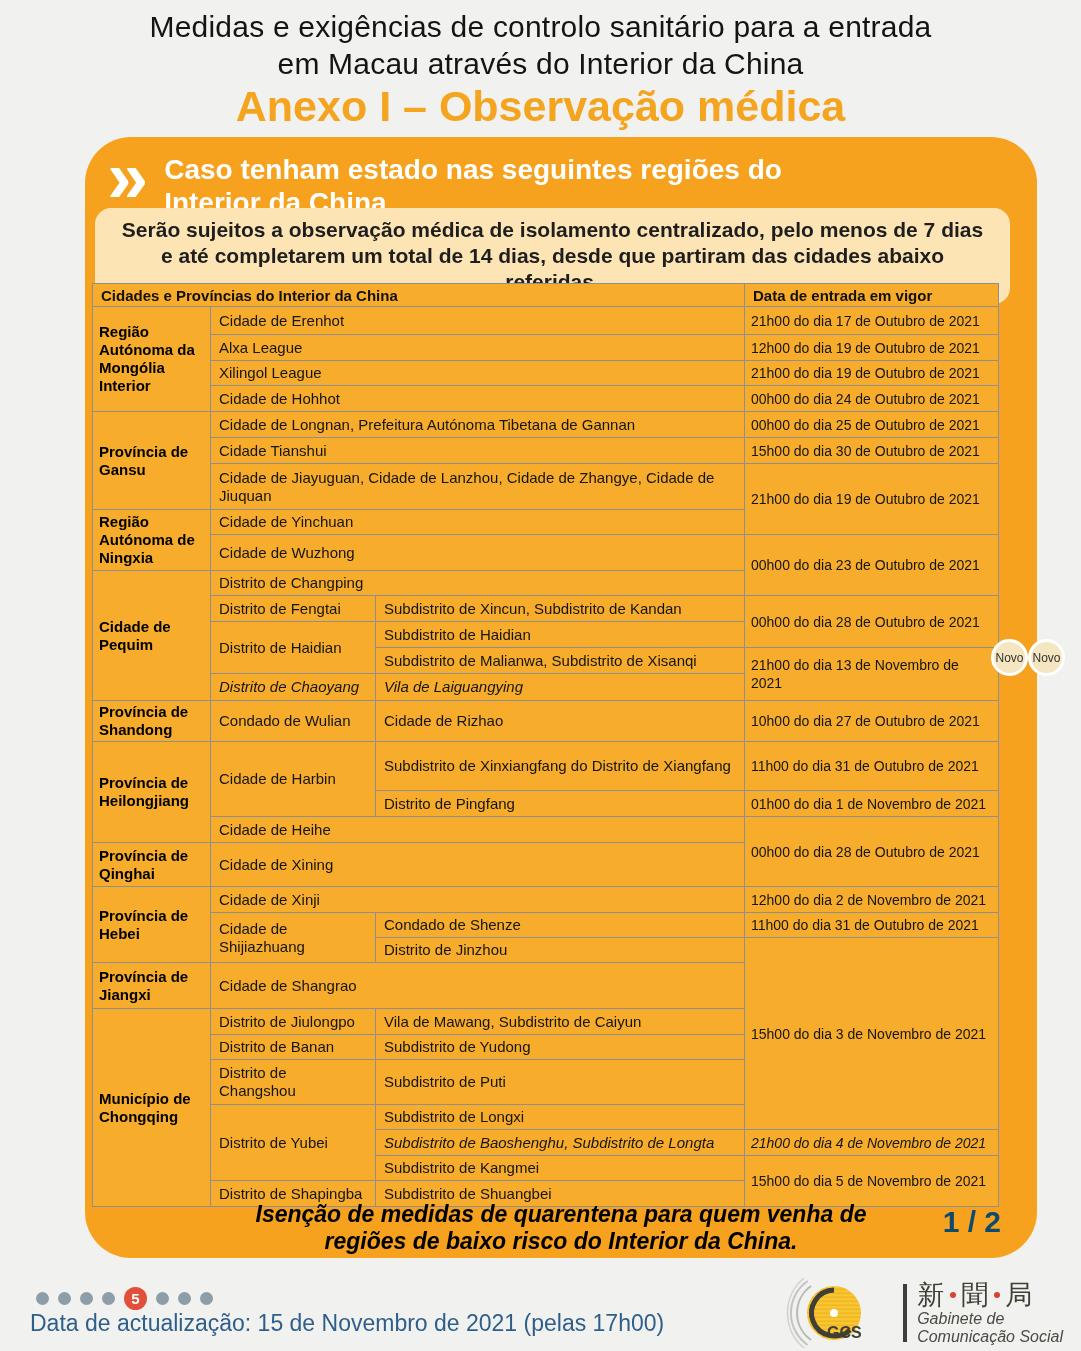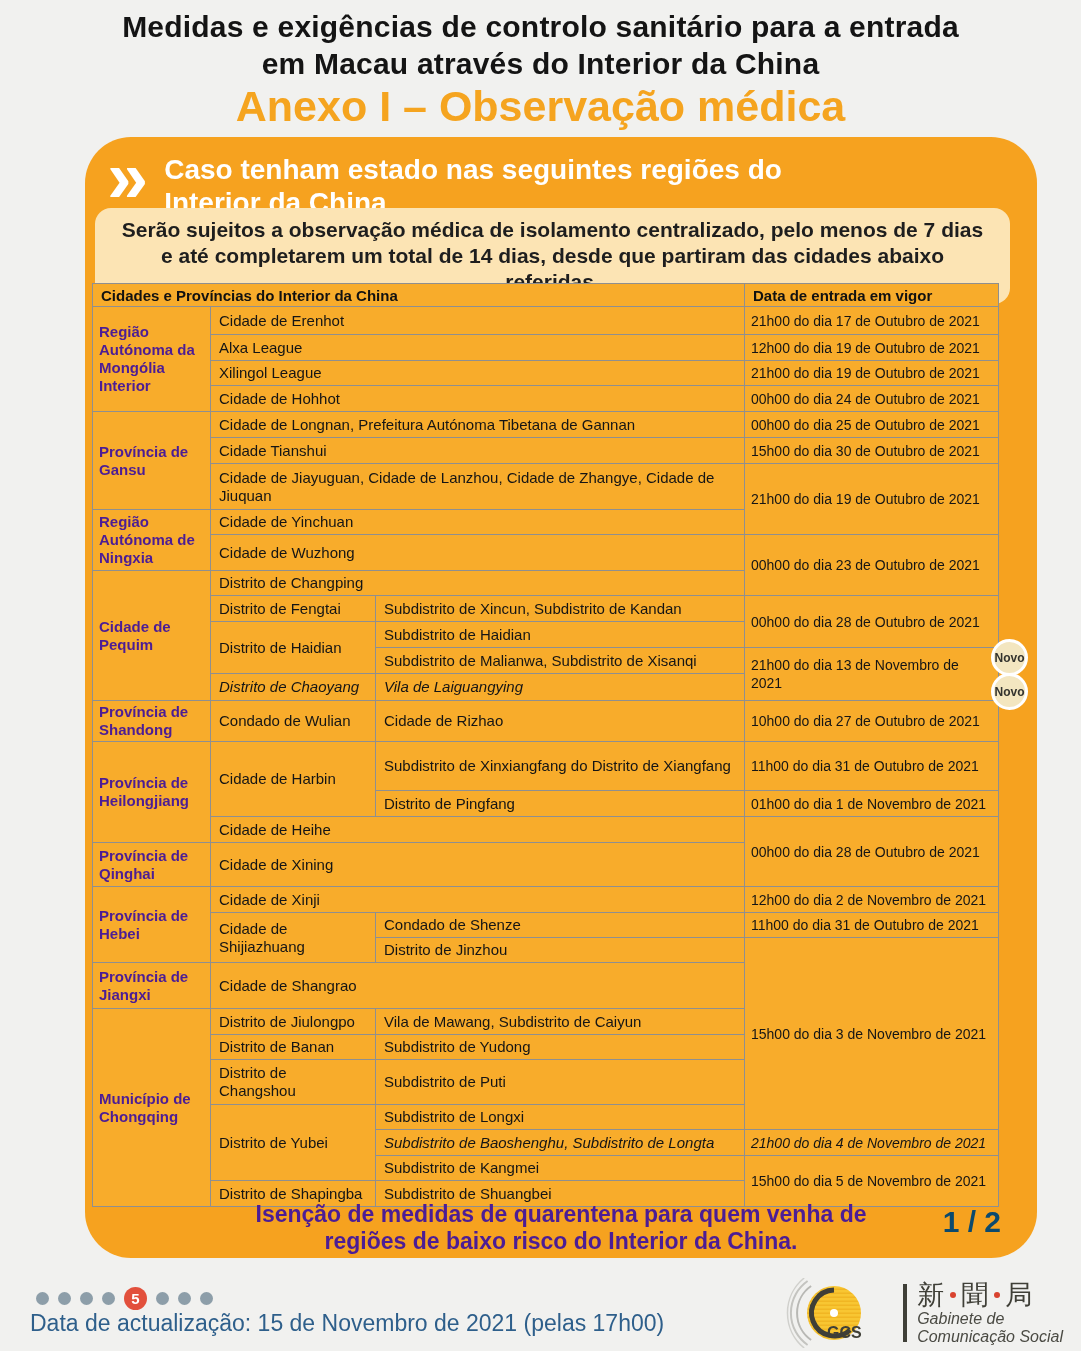"Medidas e exigências de controlo" .title-line { font-weight: bold -> normal }
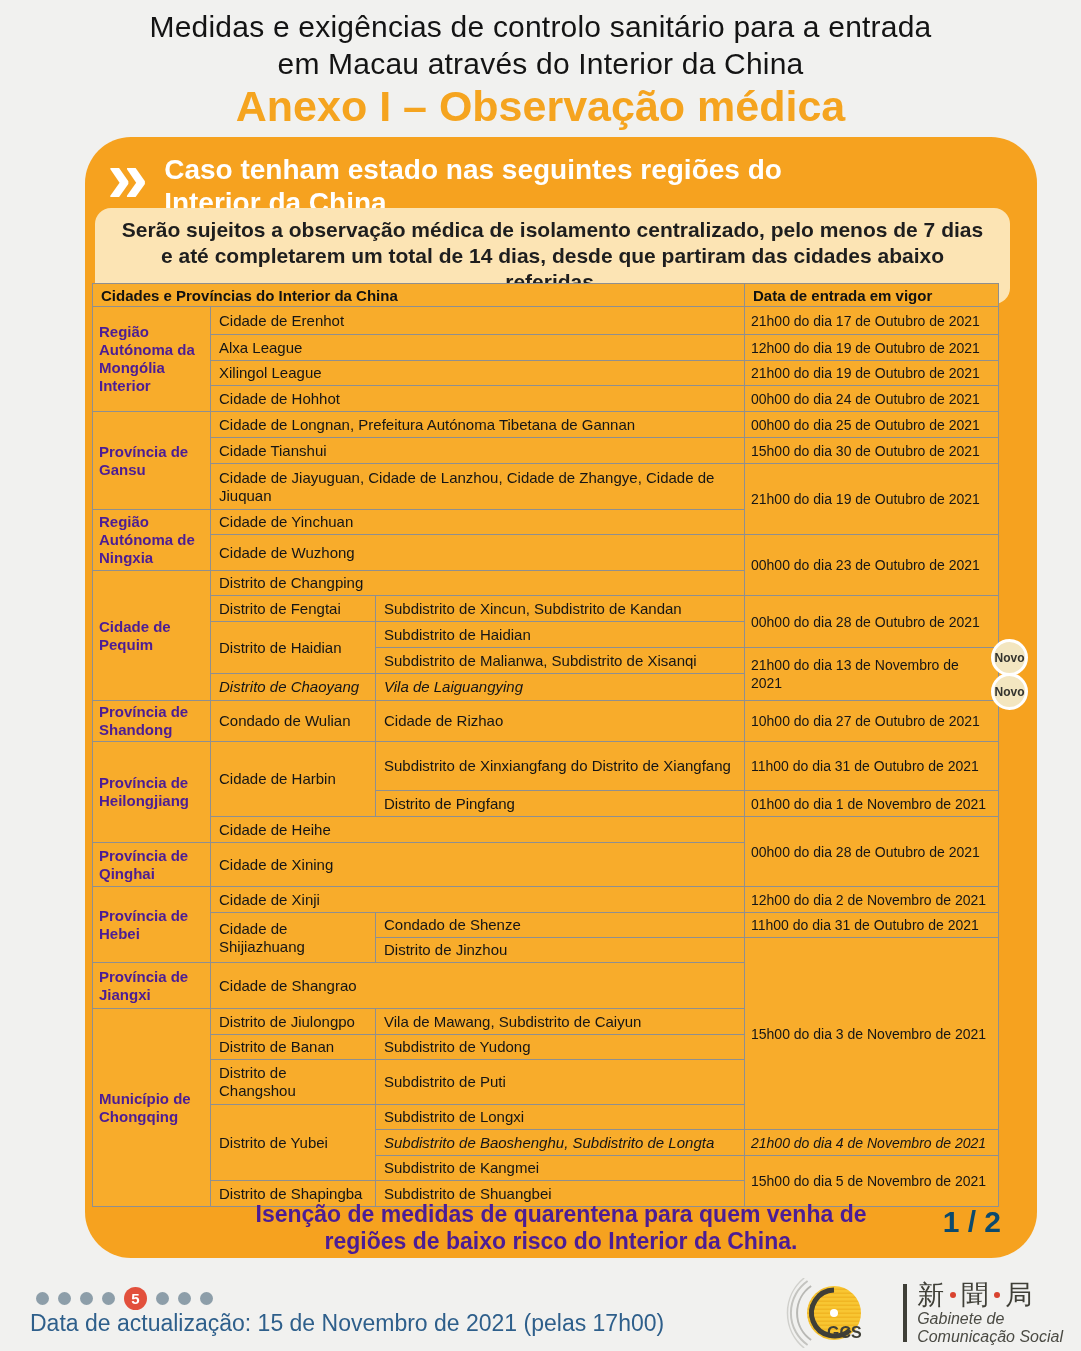"Região Autónoma da Mongólia Interior" .regions-table td.region { color: #4c1d95 -> #000000 }
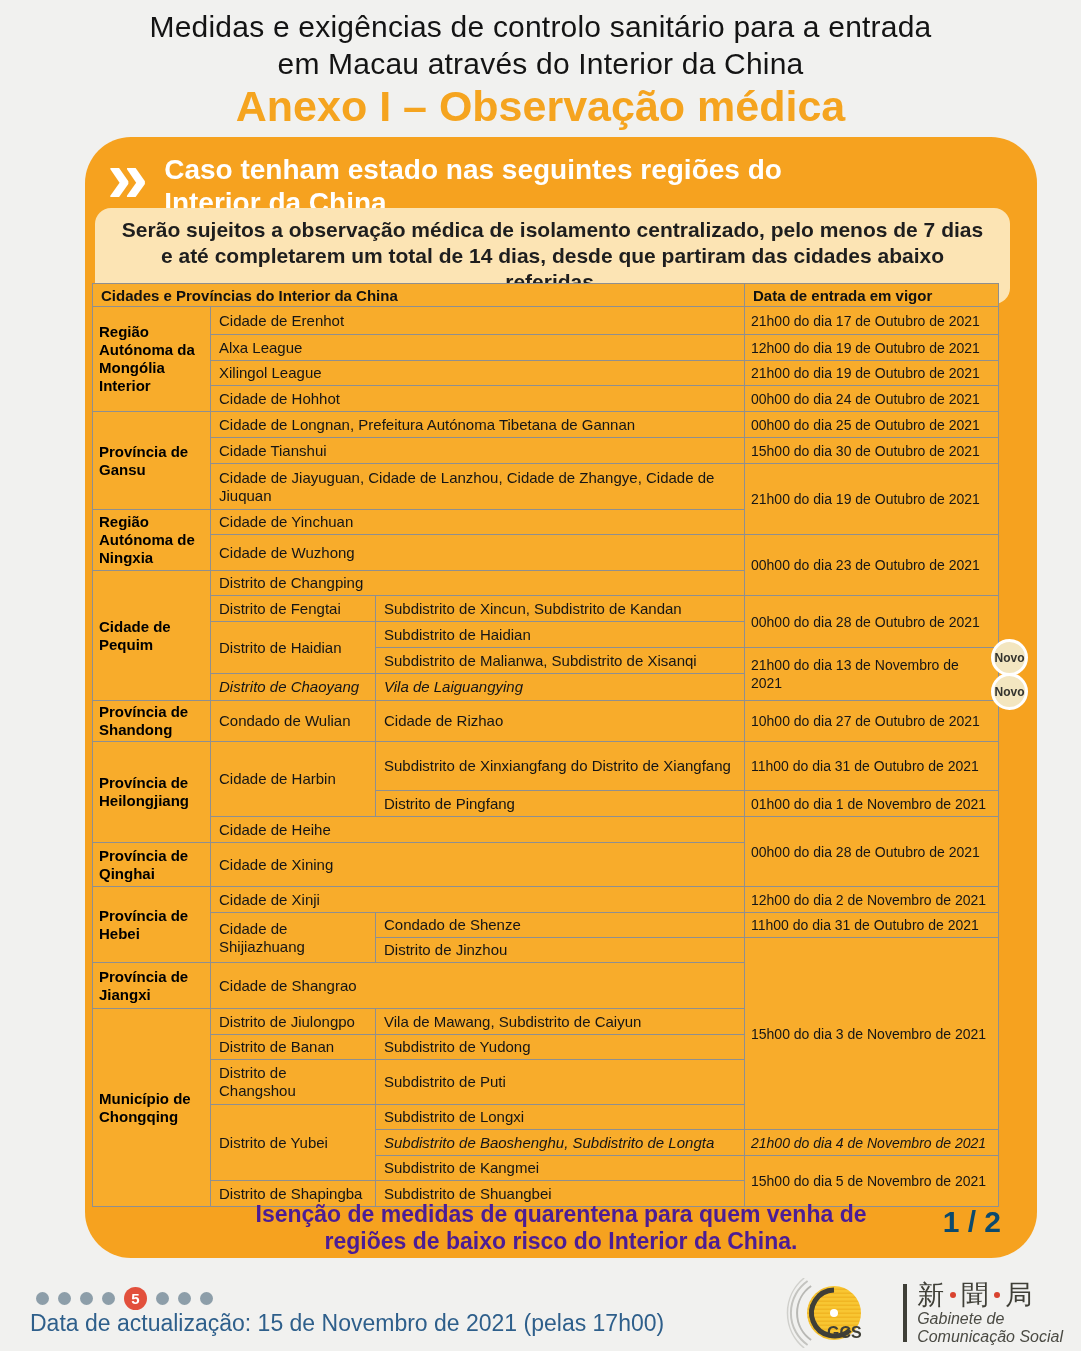"Novo" .novo-stack { flex-direction: column -> row; font-weight: bold -> none }
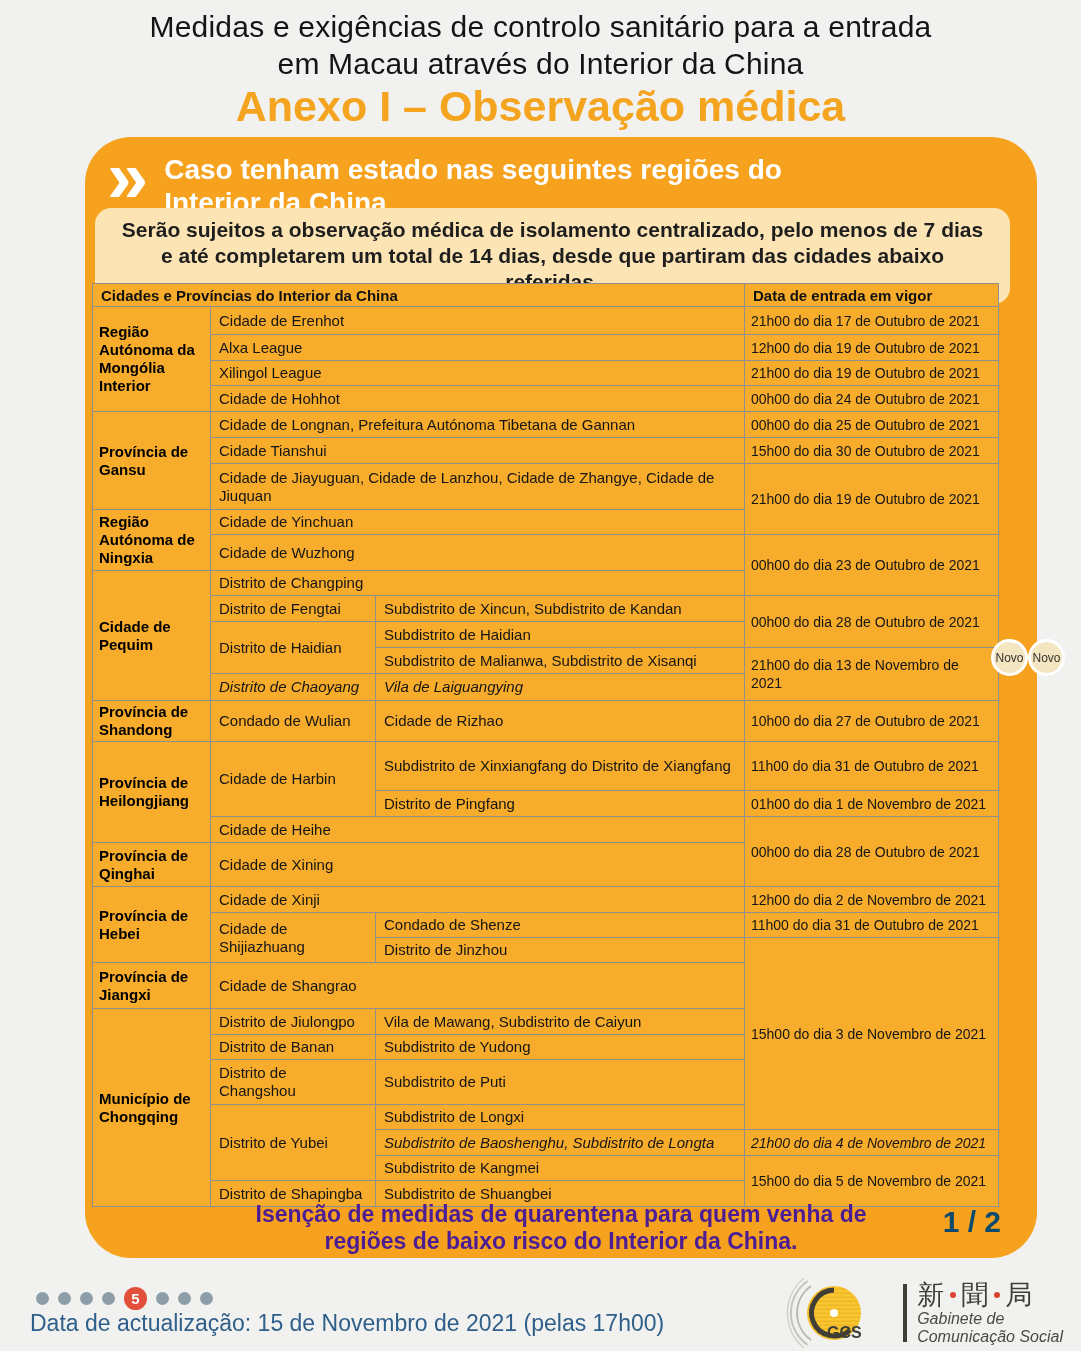"Isenção de medidas de quarentena" .exemption { color: #4c1d95 -> #000000; font-style: none -> italic }
